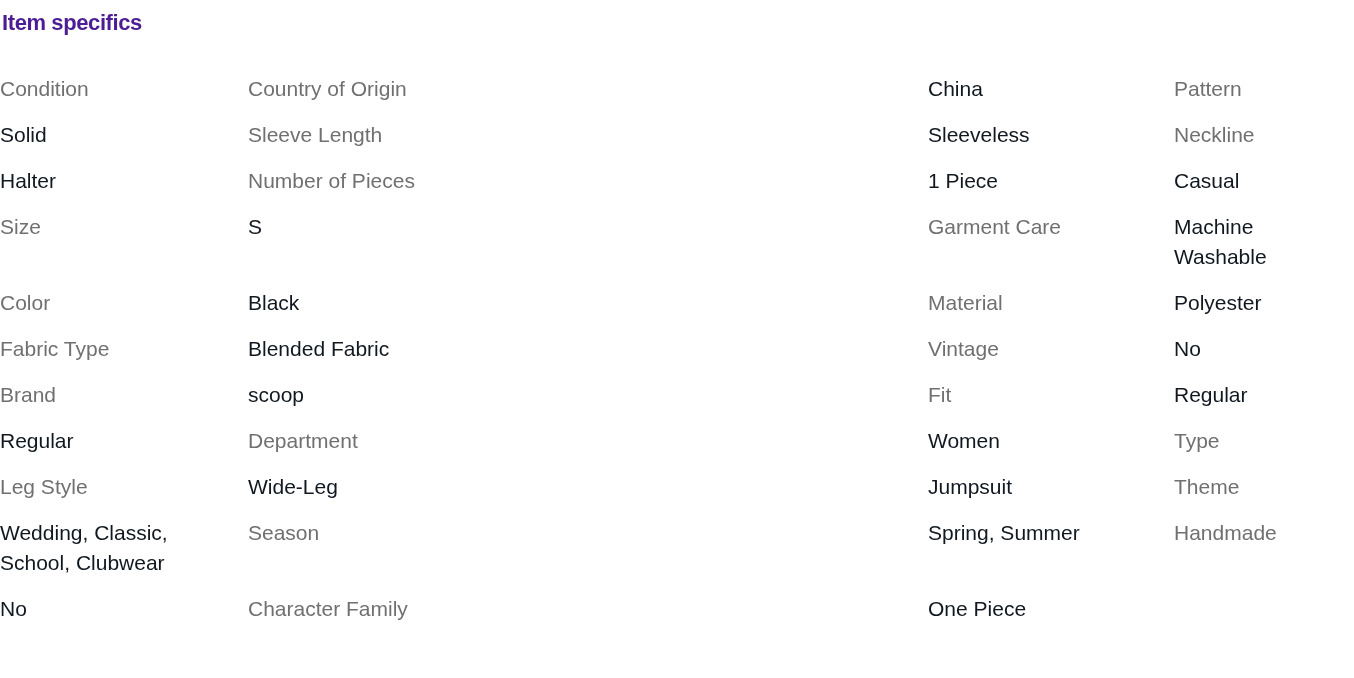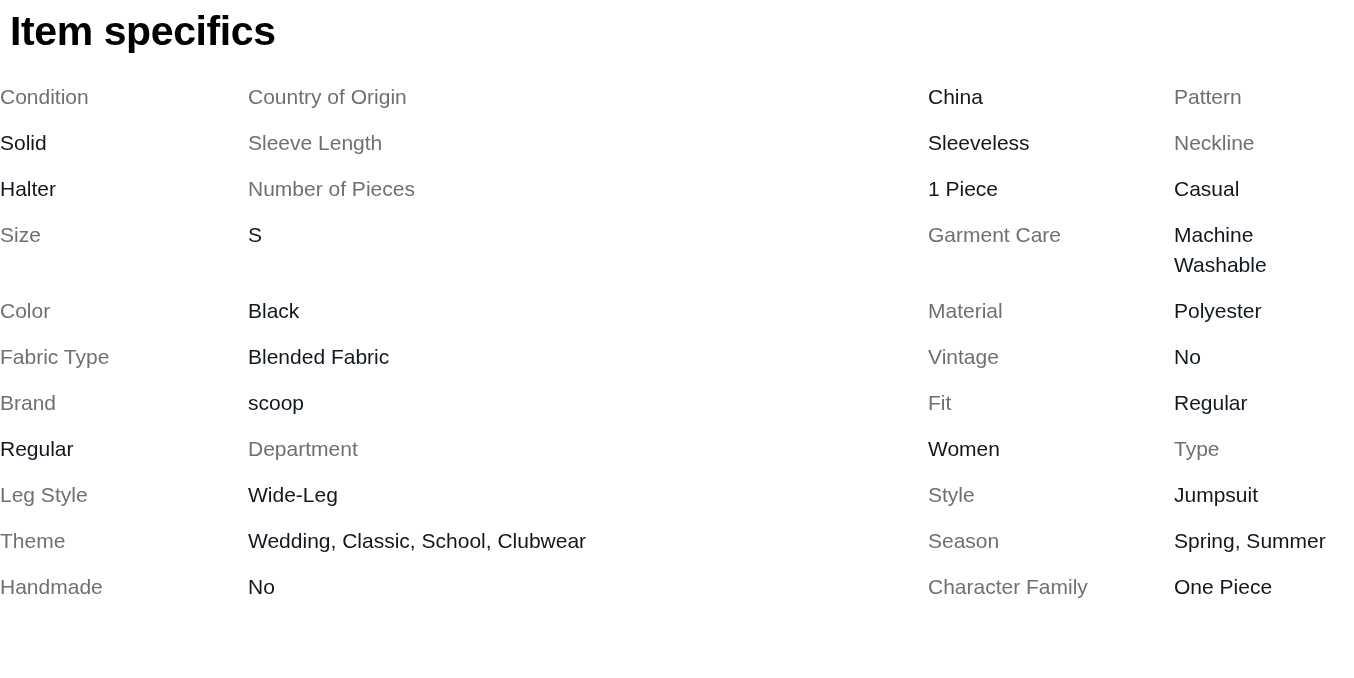"Item specifics" .section-title { color: #000000 -> #4c1d95; font-size: 41px -> 22px; margin: 8px -> 0 }
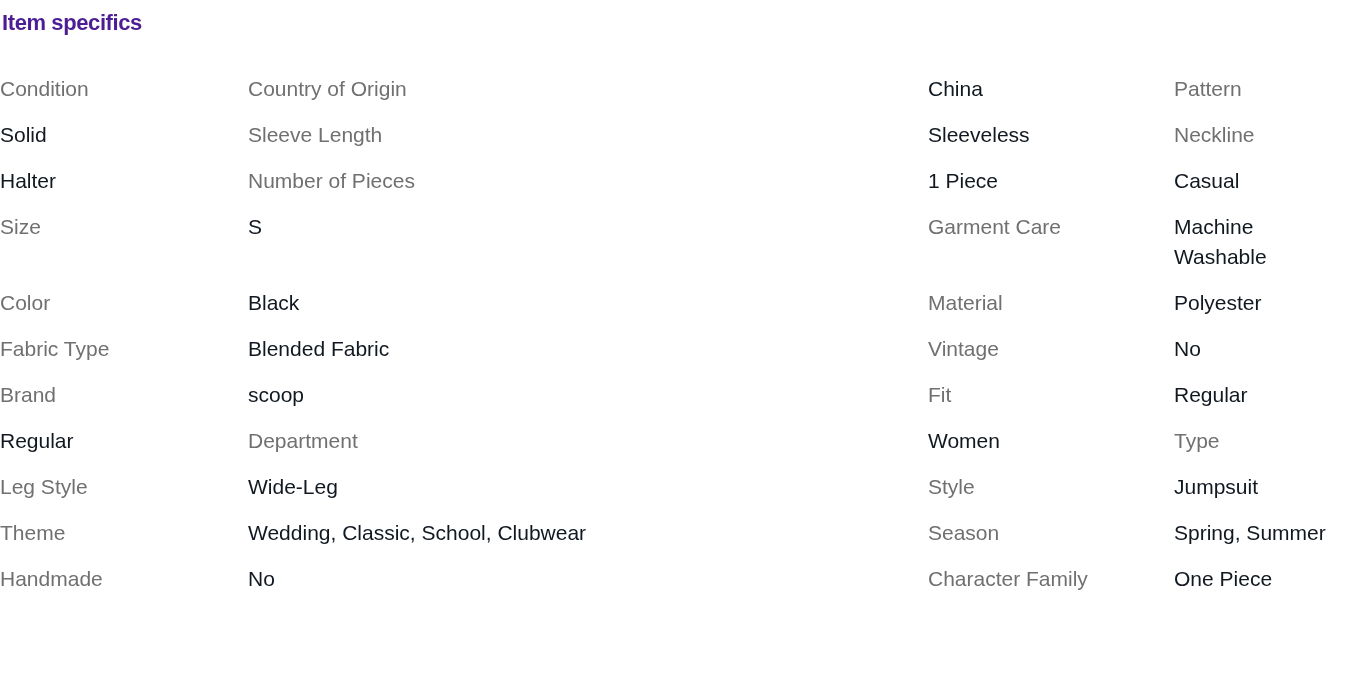"Style" div.col-right-label { html: <div>Style</div> -> none }
